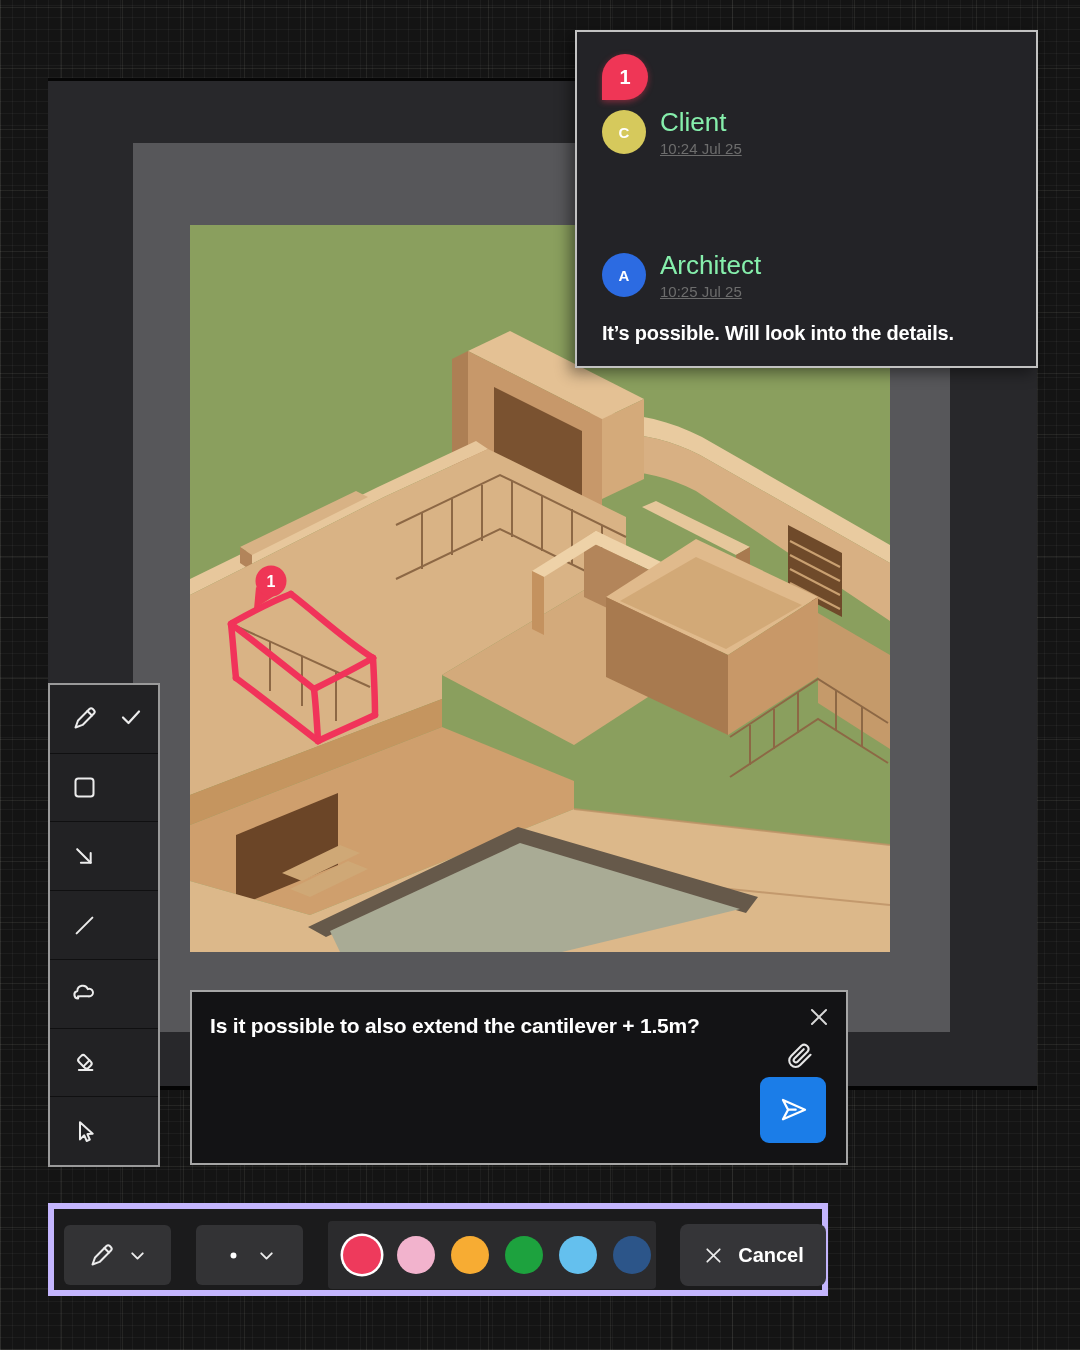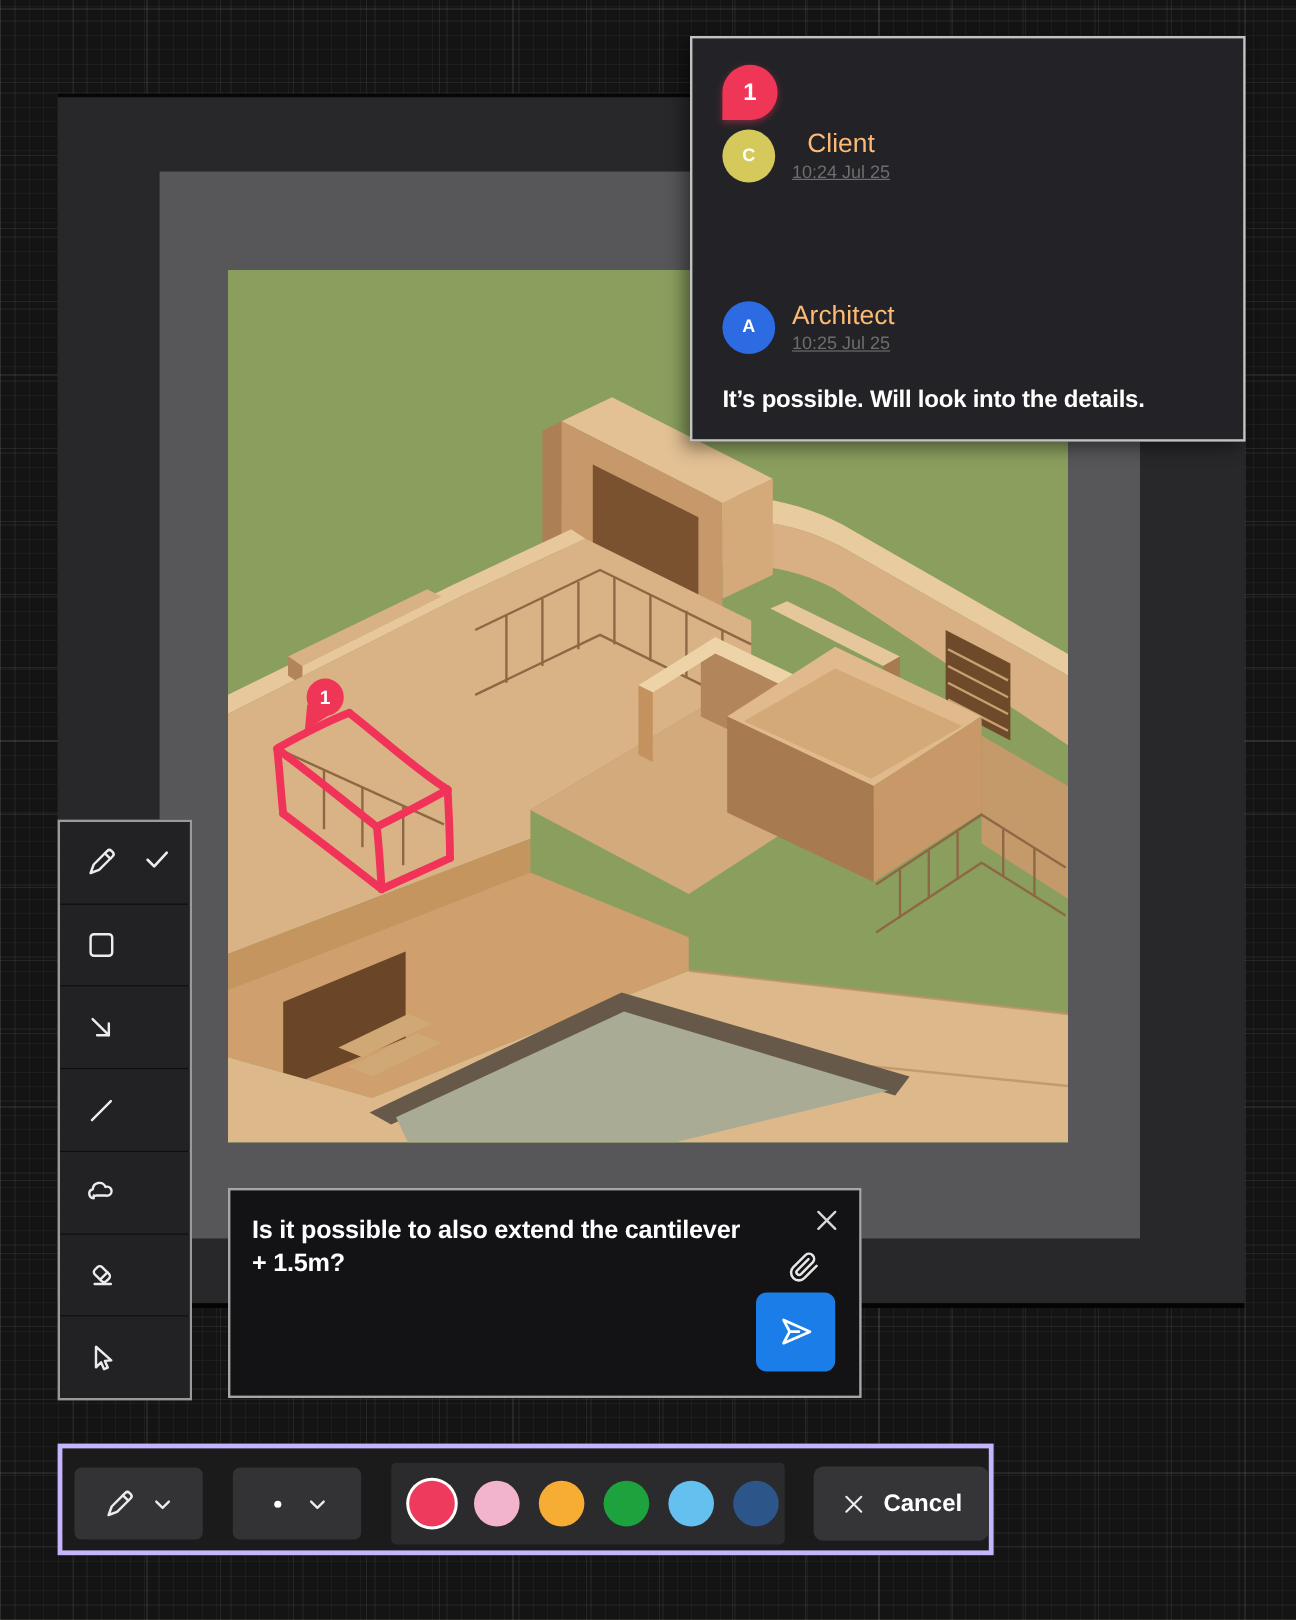"Client" .c-name { color: #fdba74 -> #86efac; font-size: 22px -> 26px; text-align: center -> none }
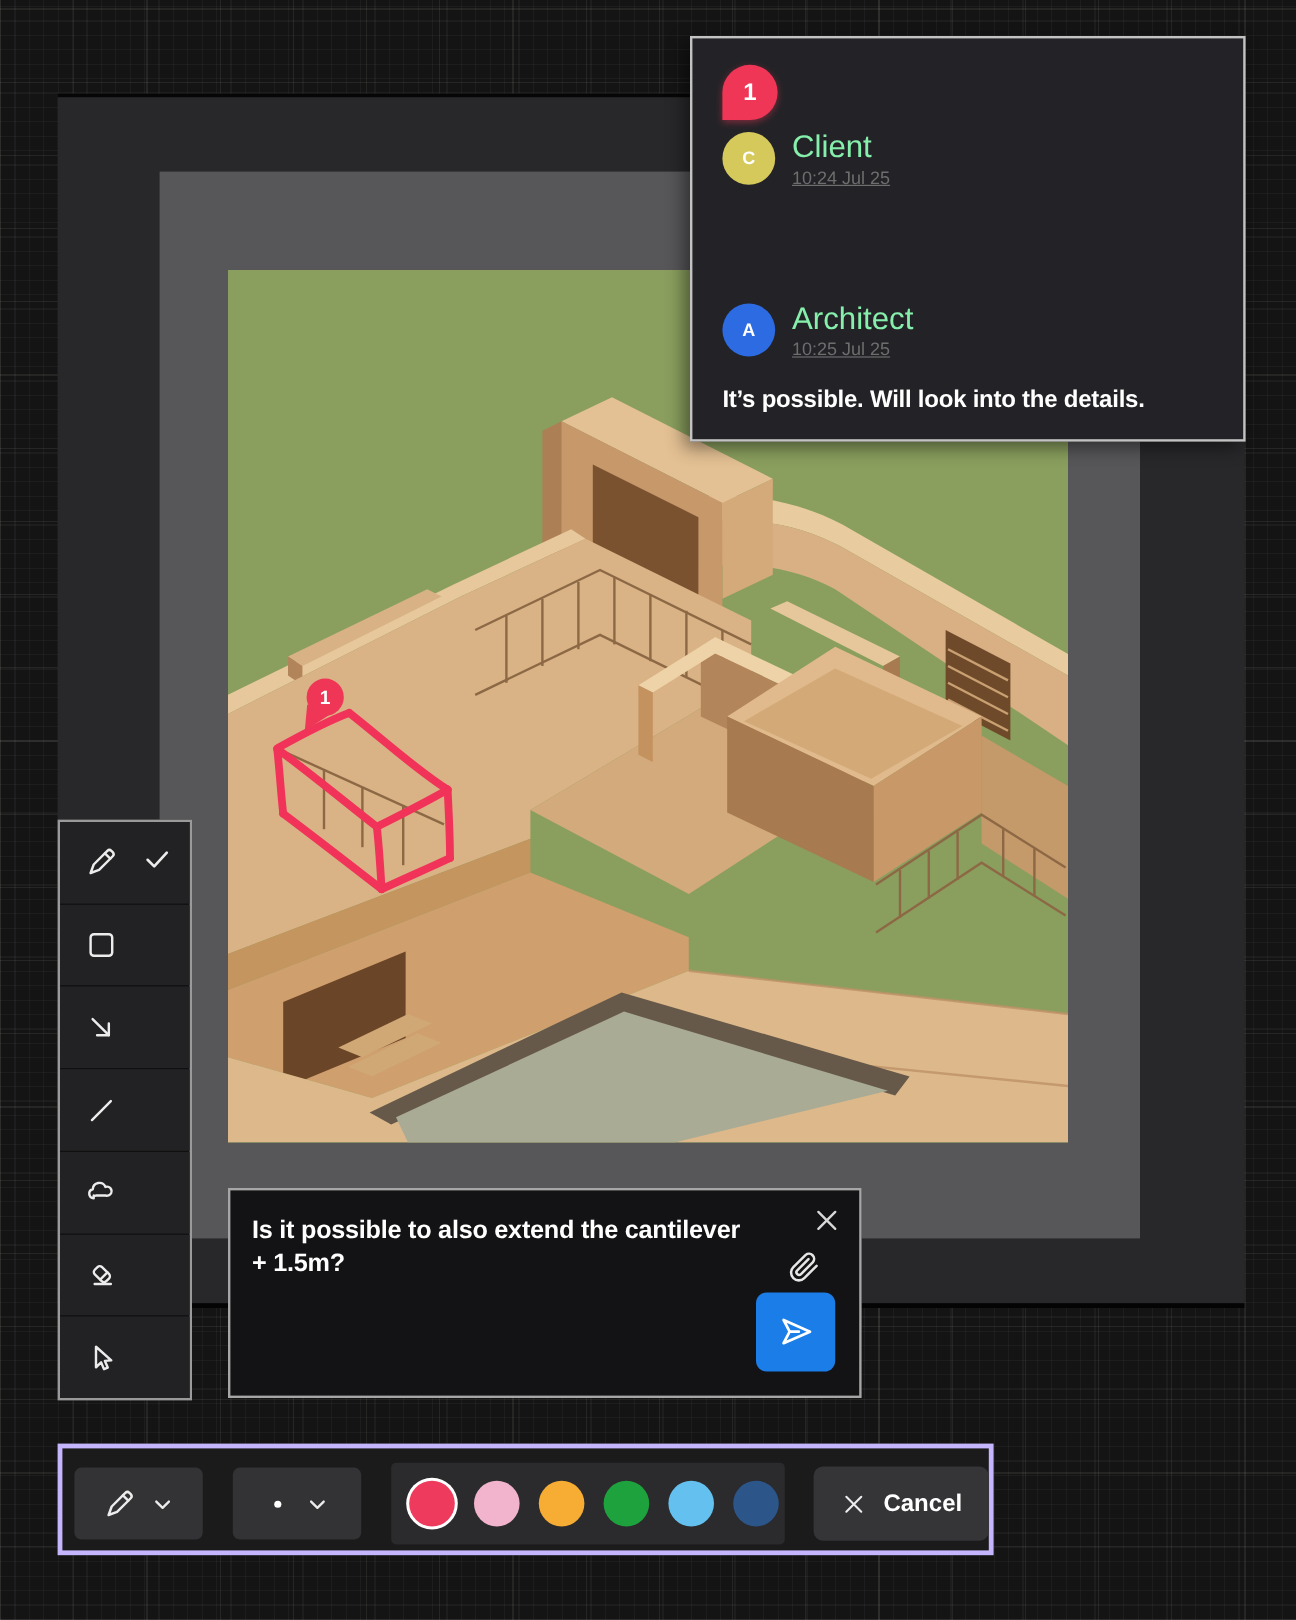"Is it possible to also" .comment-input { width: 528px -> 658px }
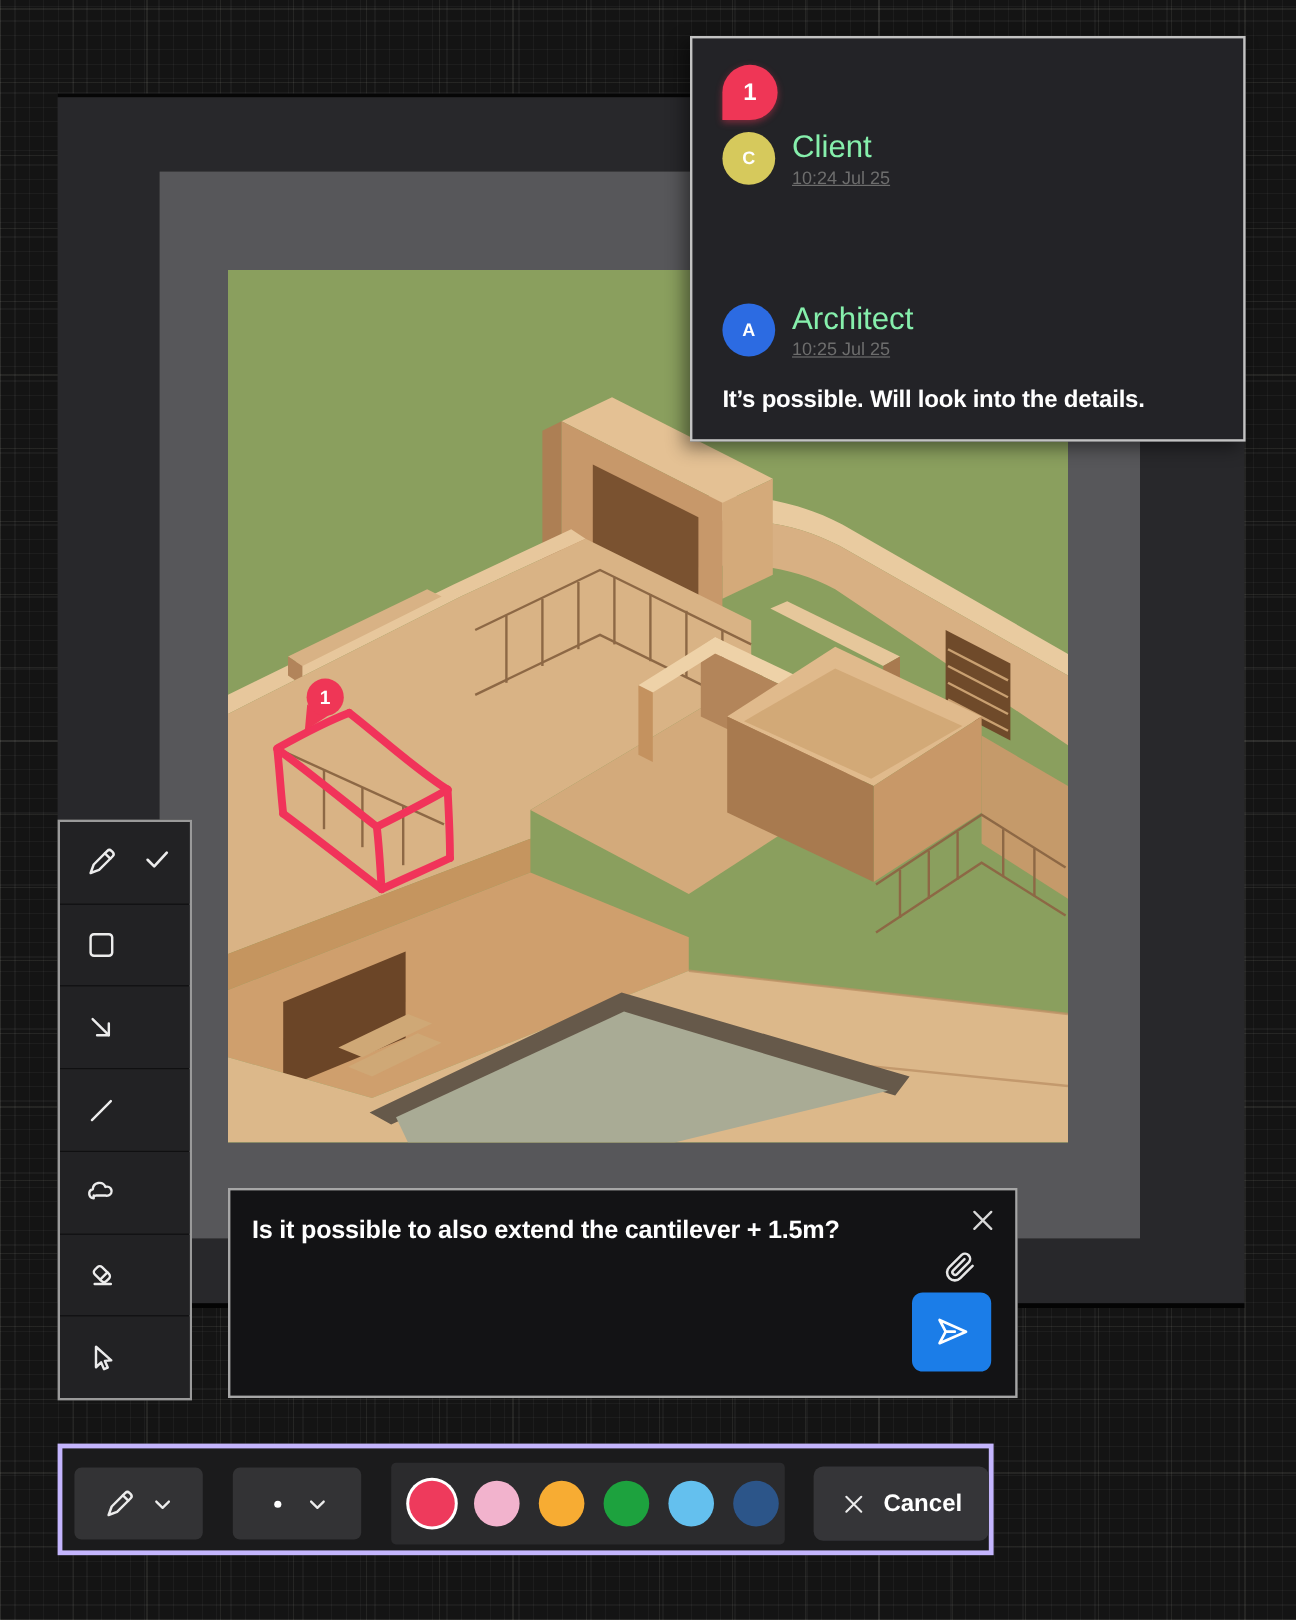"Cancel" .toolbar { border: 4px solid #c4b5fd -> 6px solid #c4b5fd }
